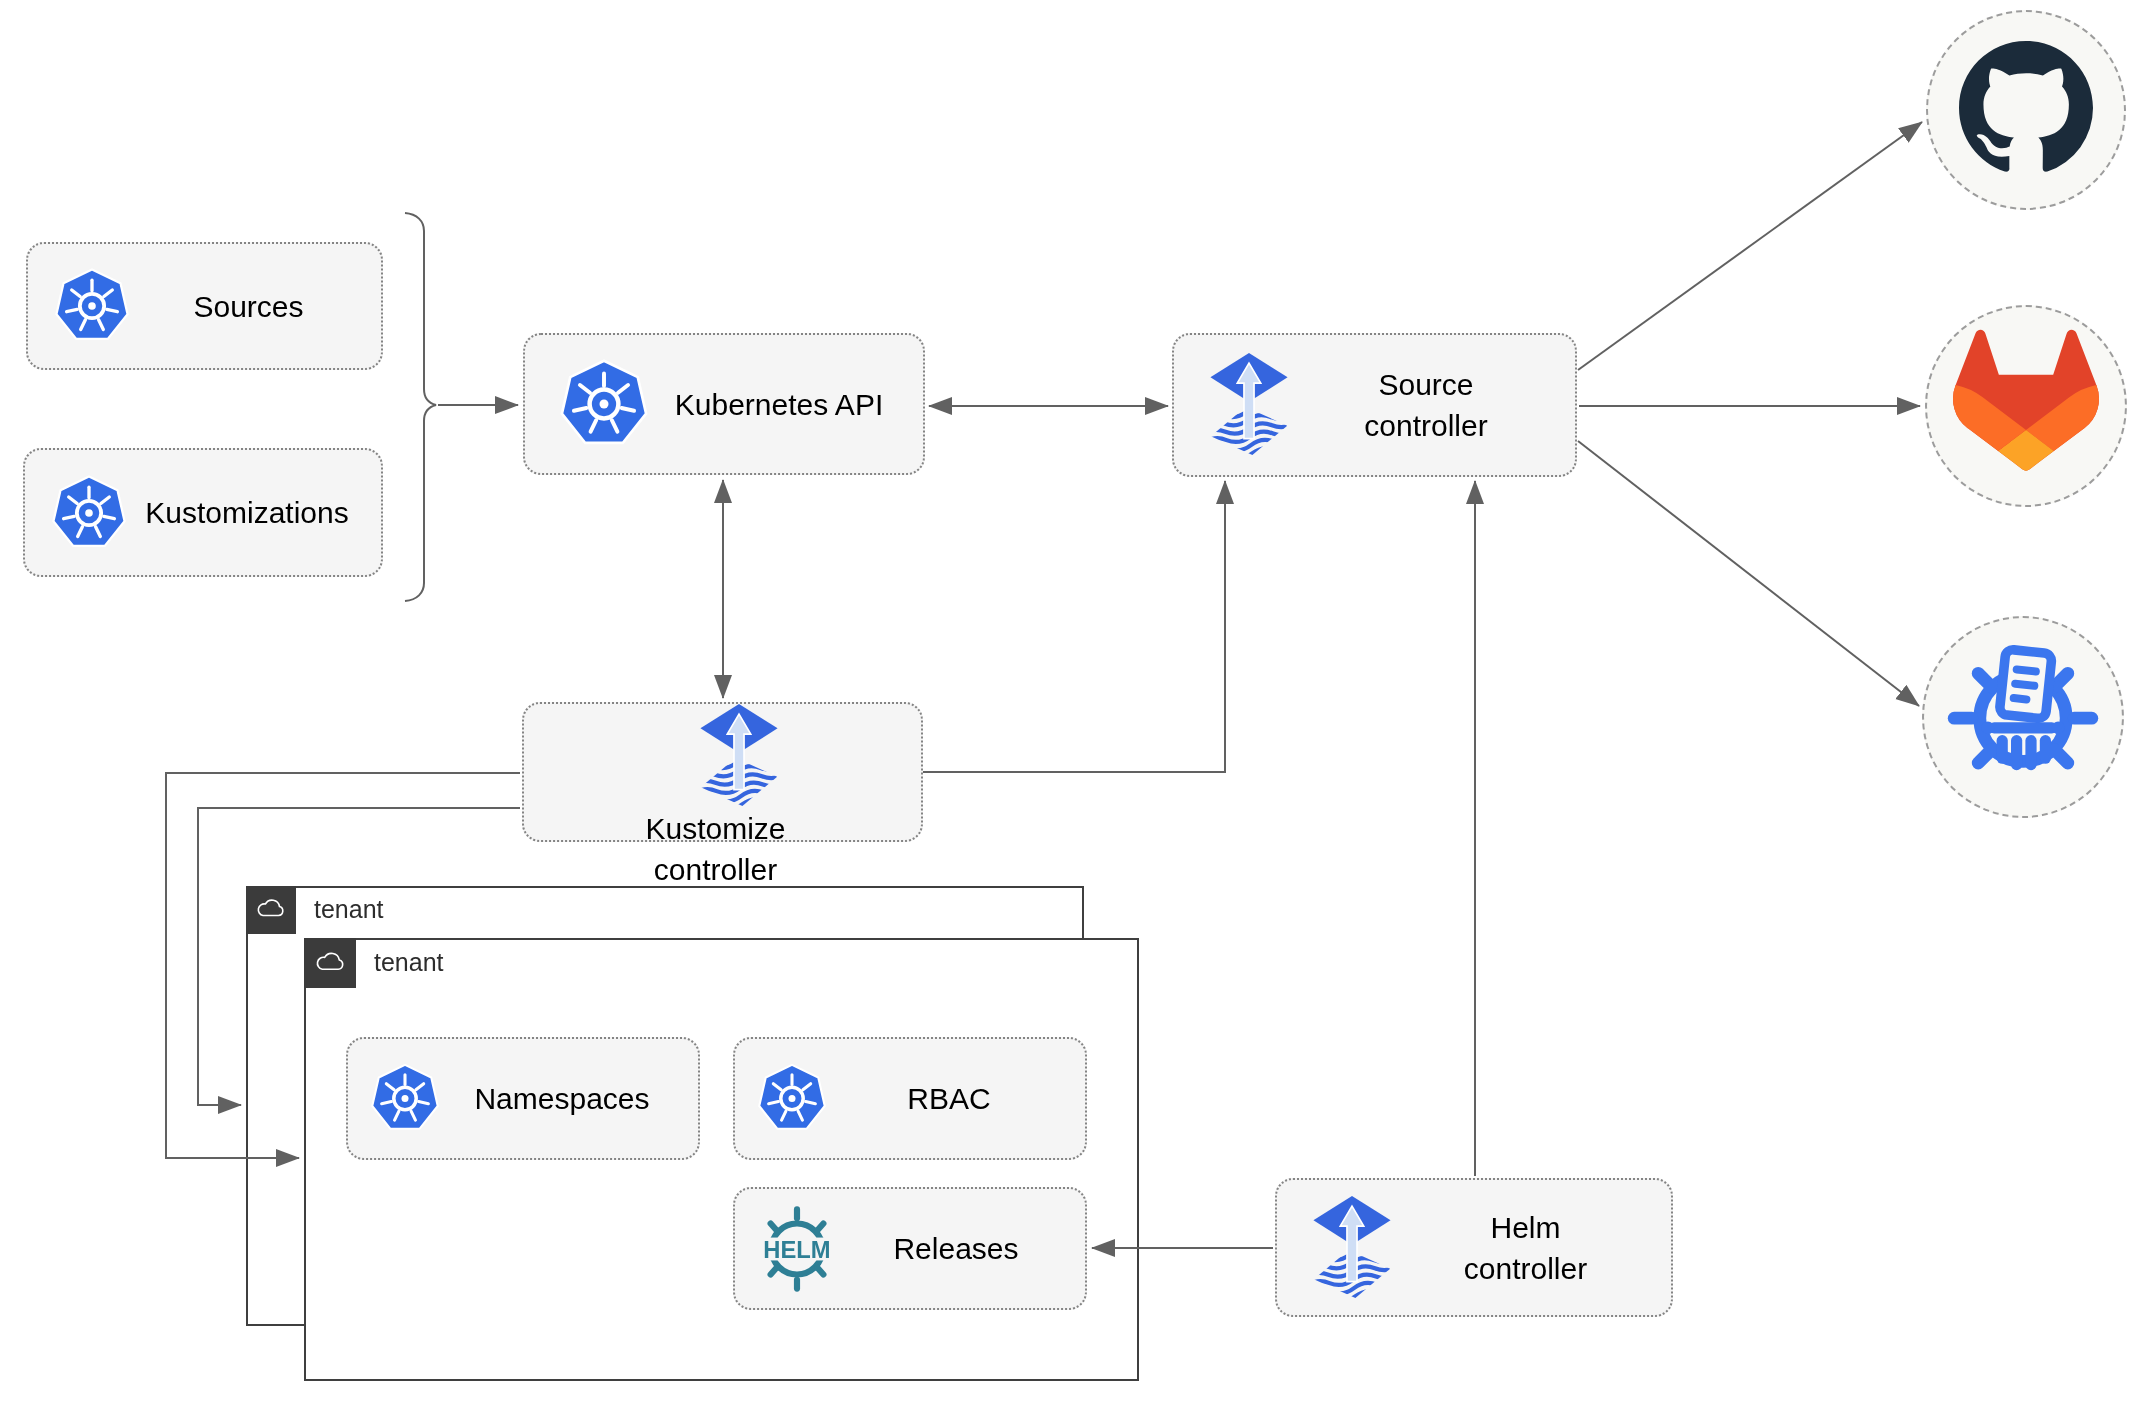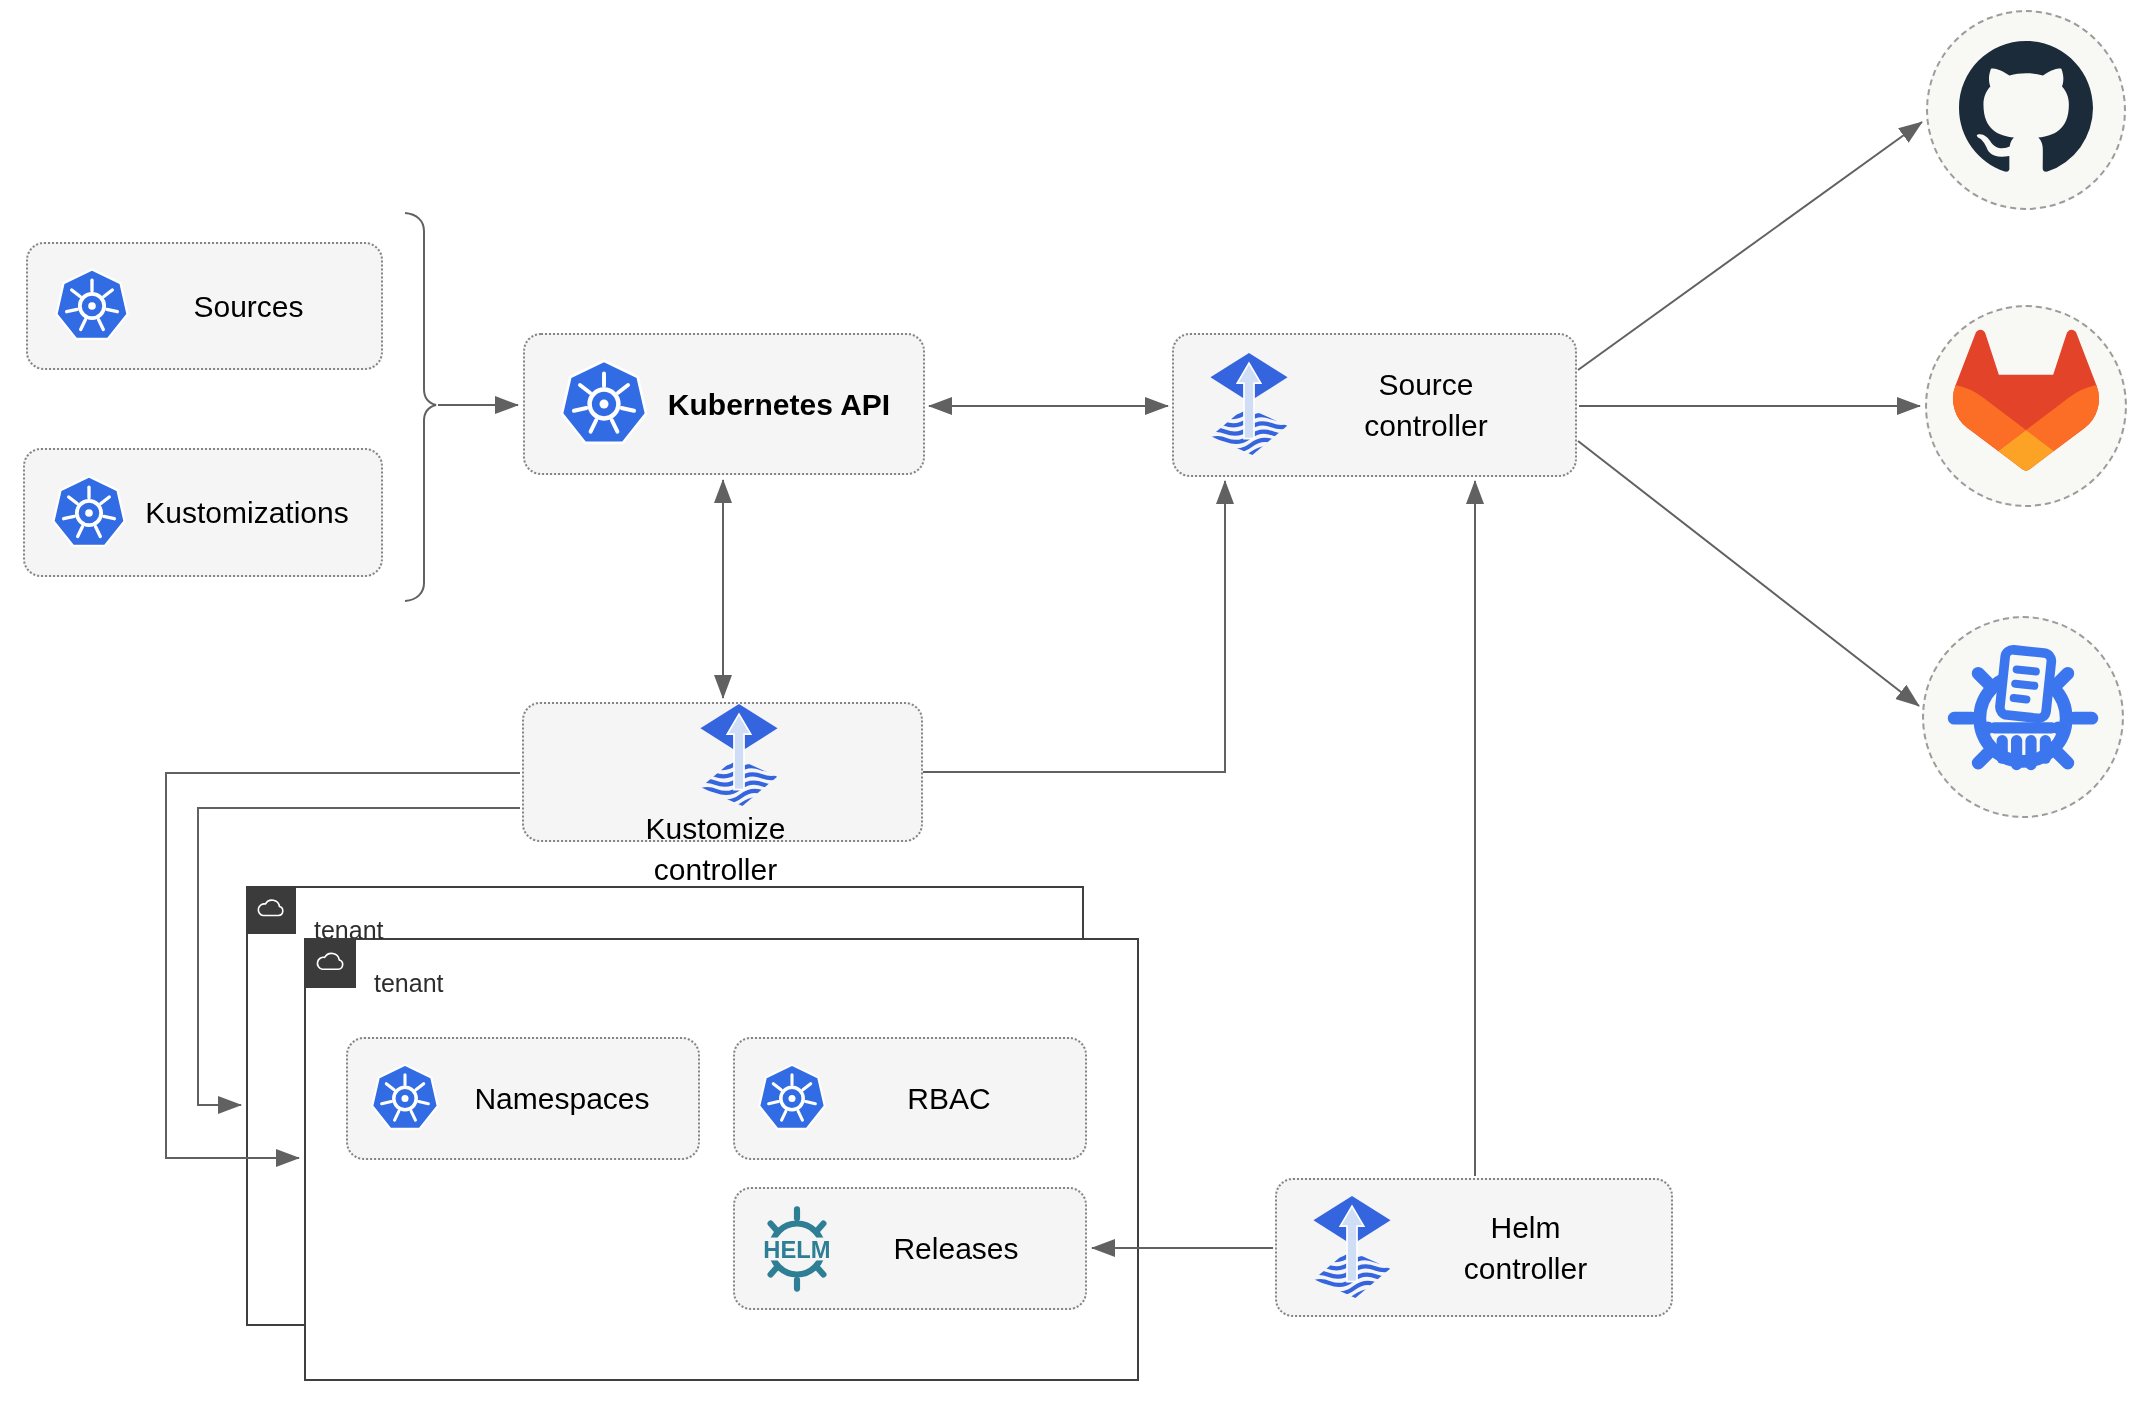"Kubernetes API" div.node { font-weight: bold -> none }
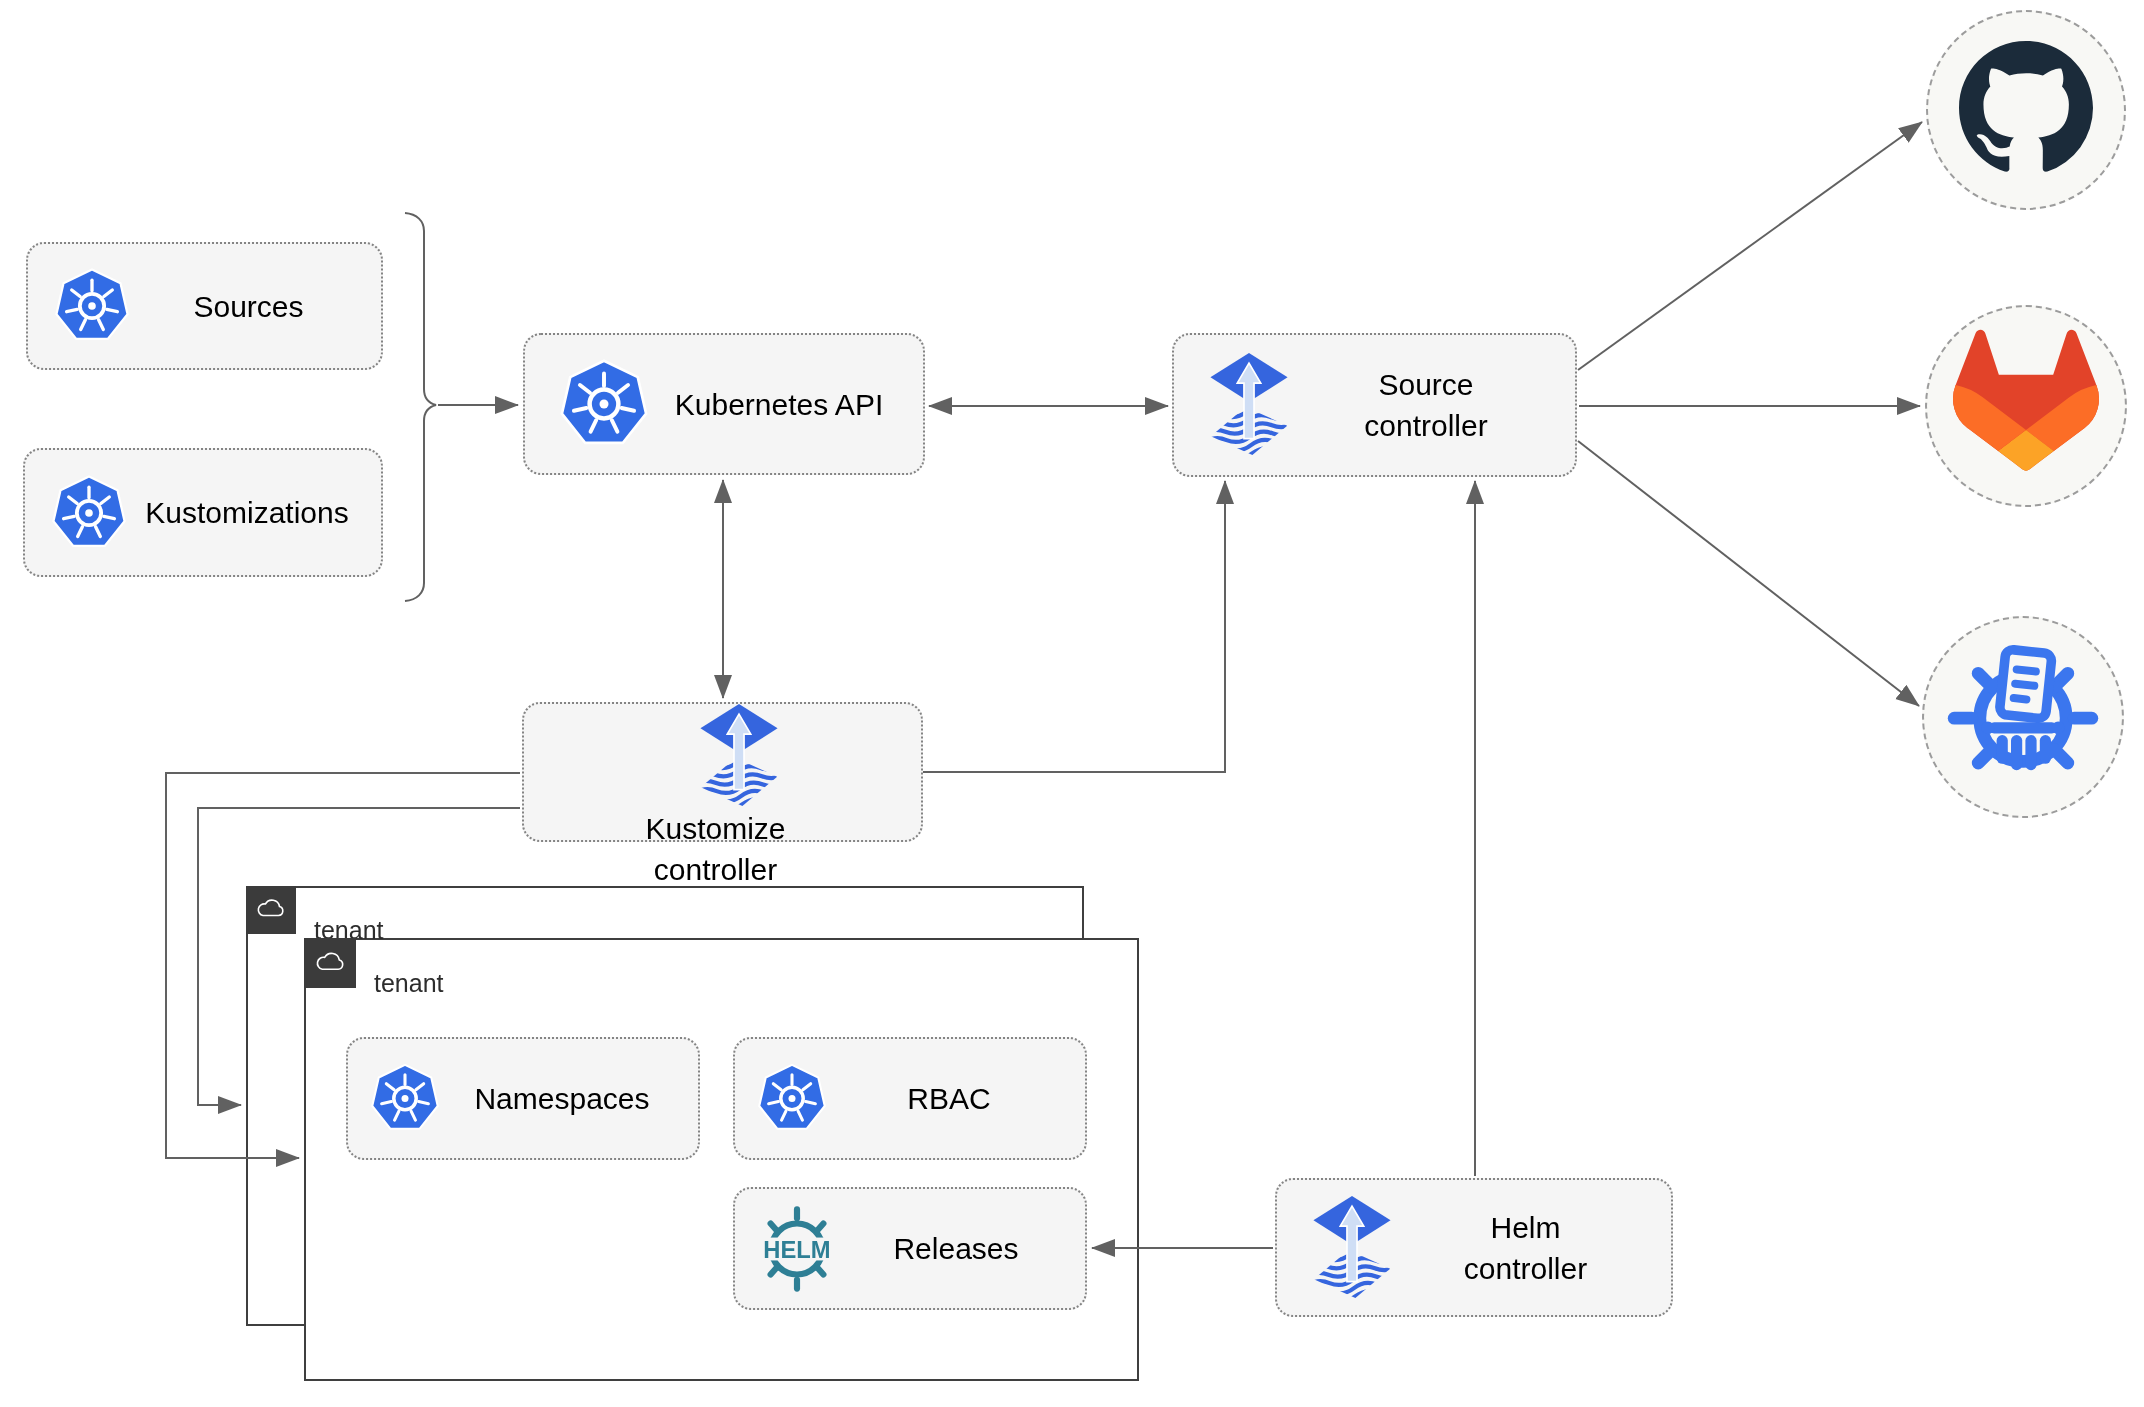"tenant" .tenant-label { margin-top: 21px -> none }
